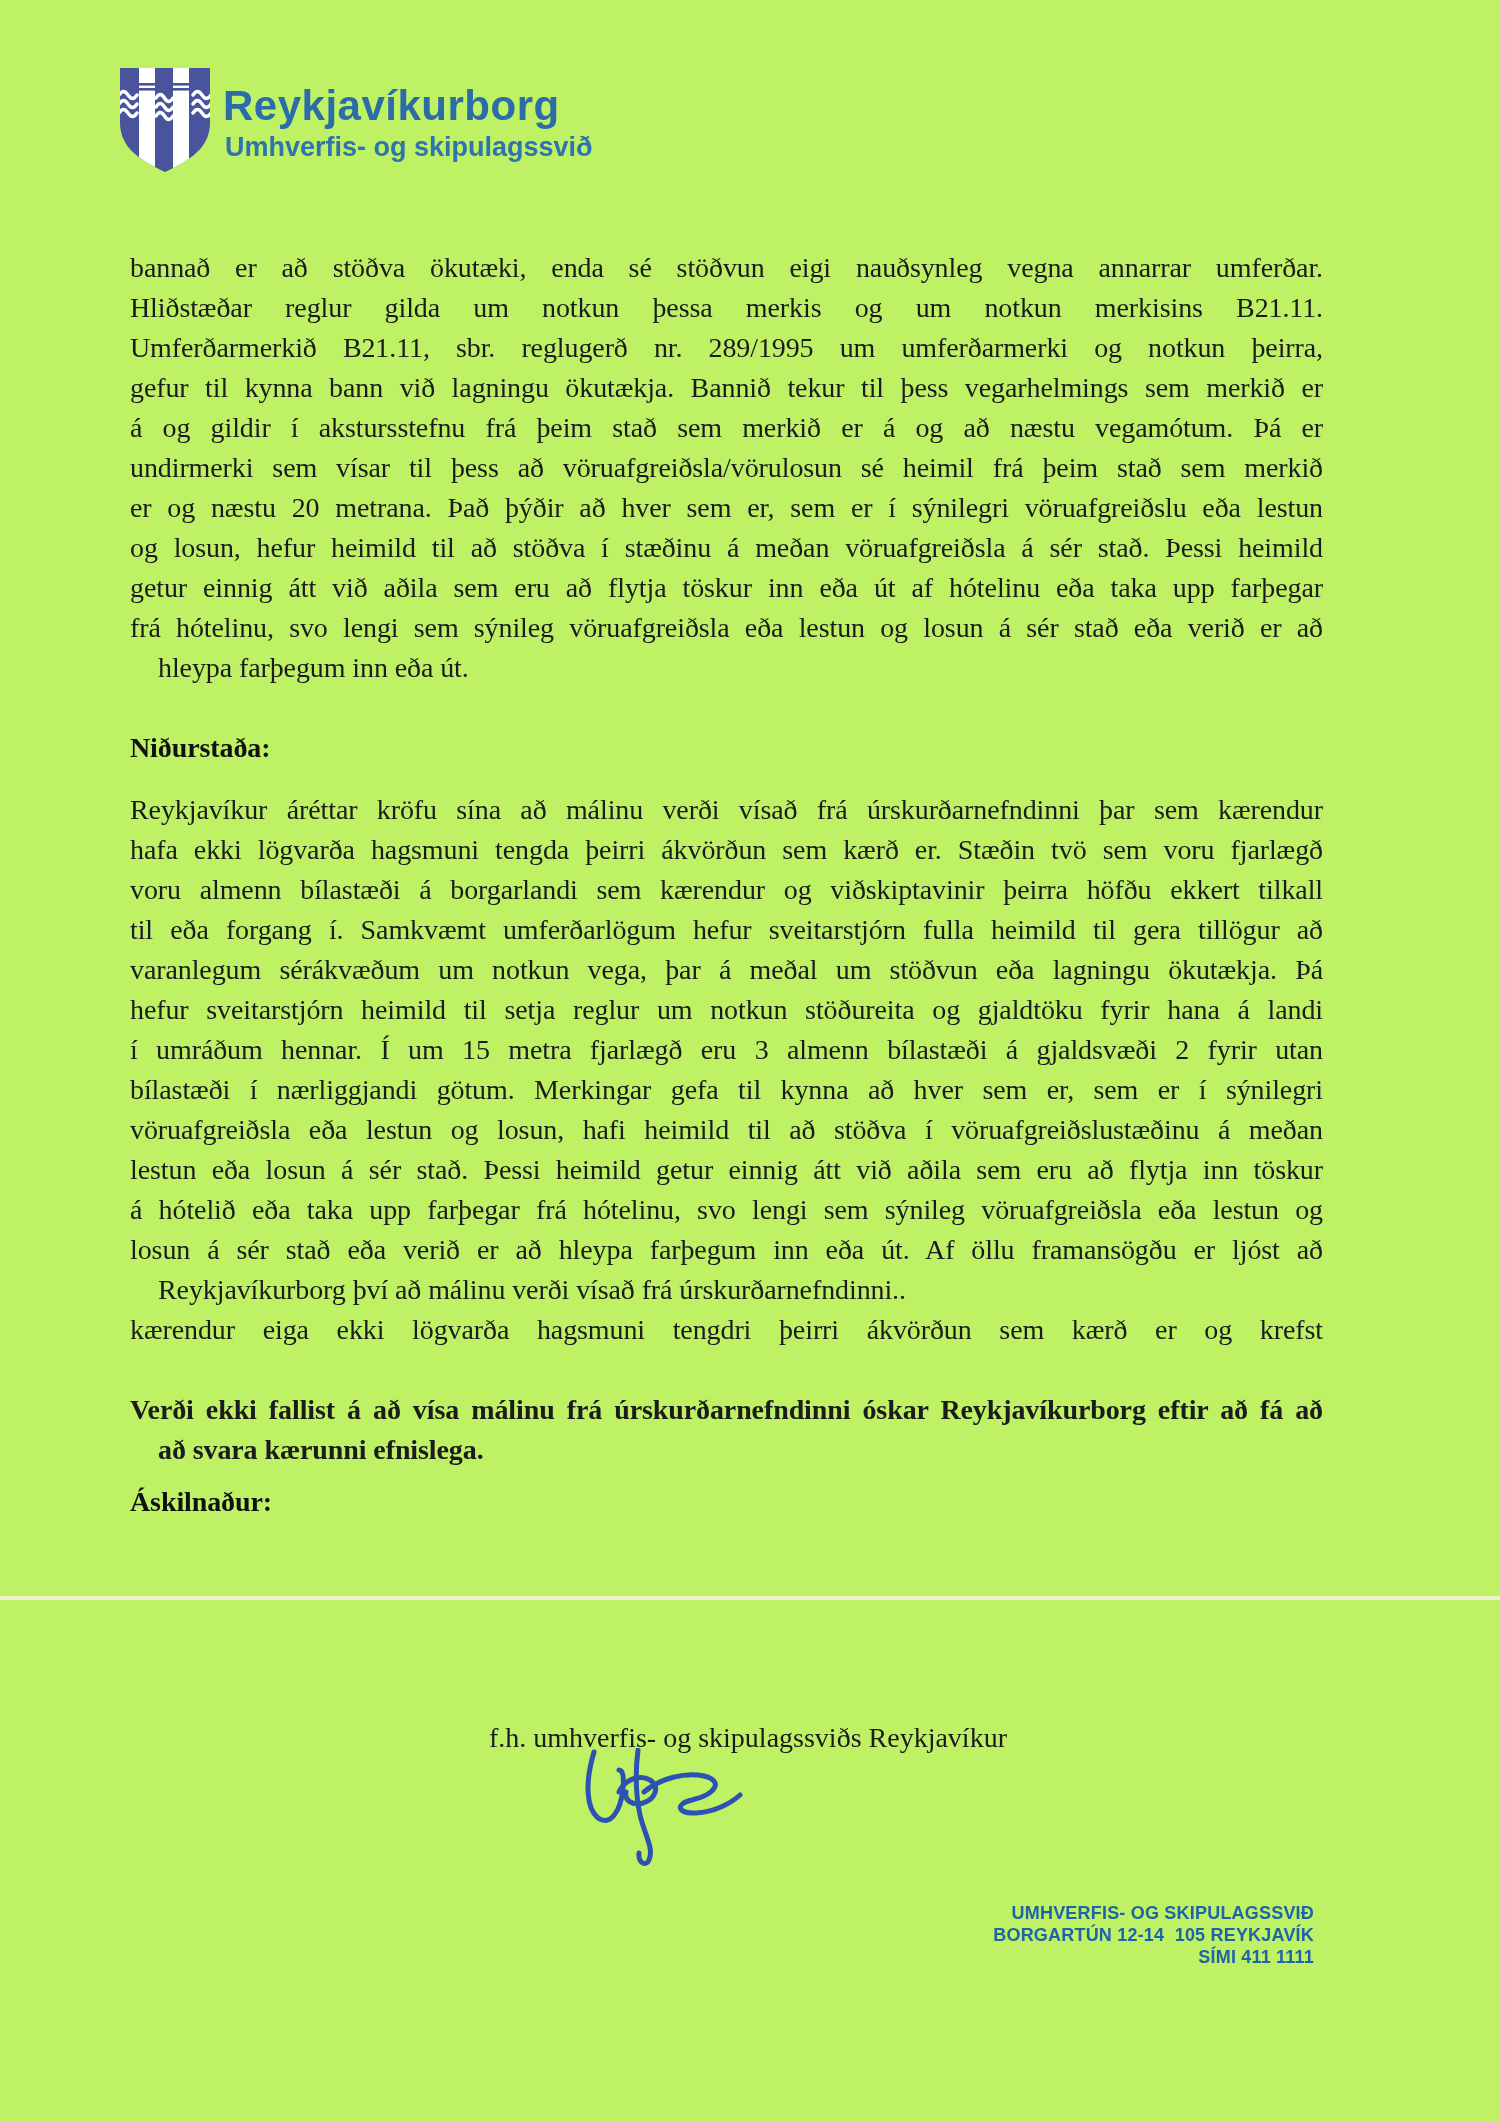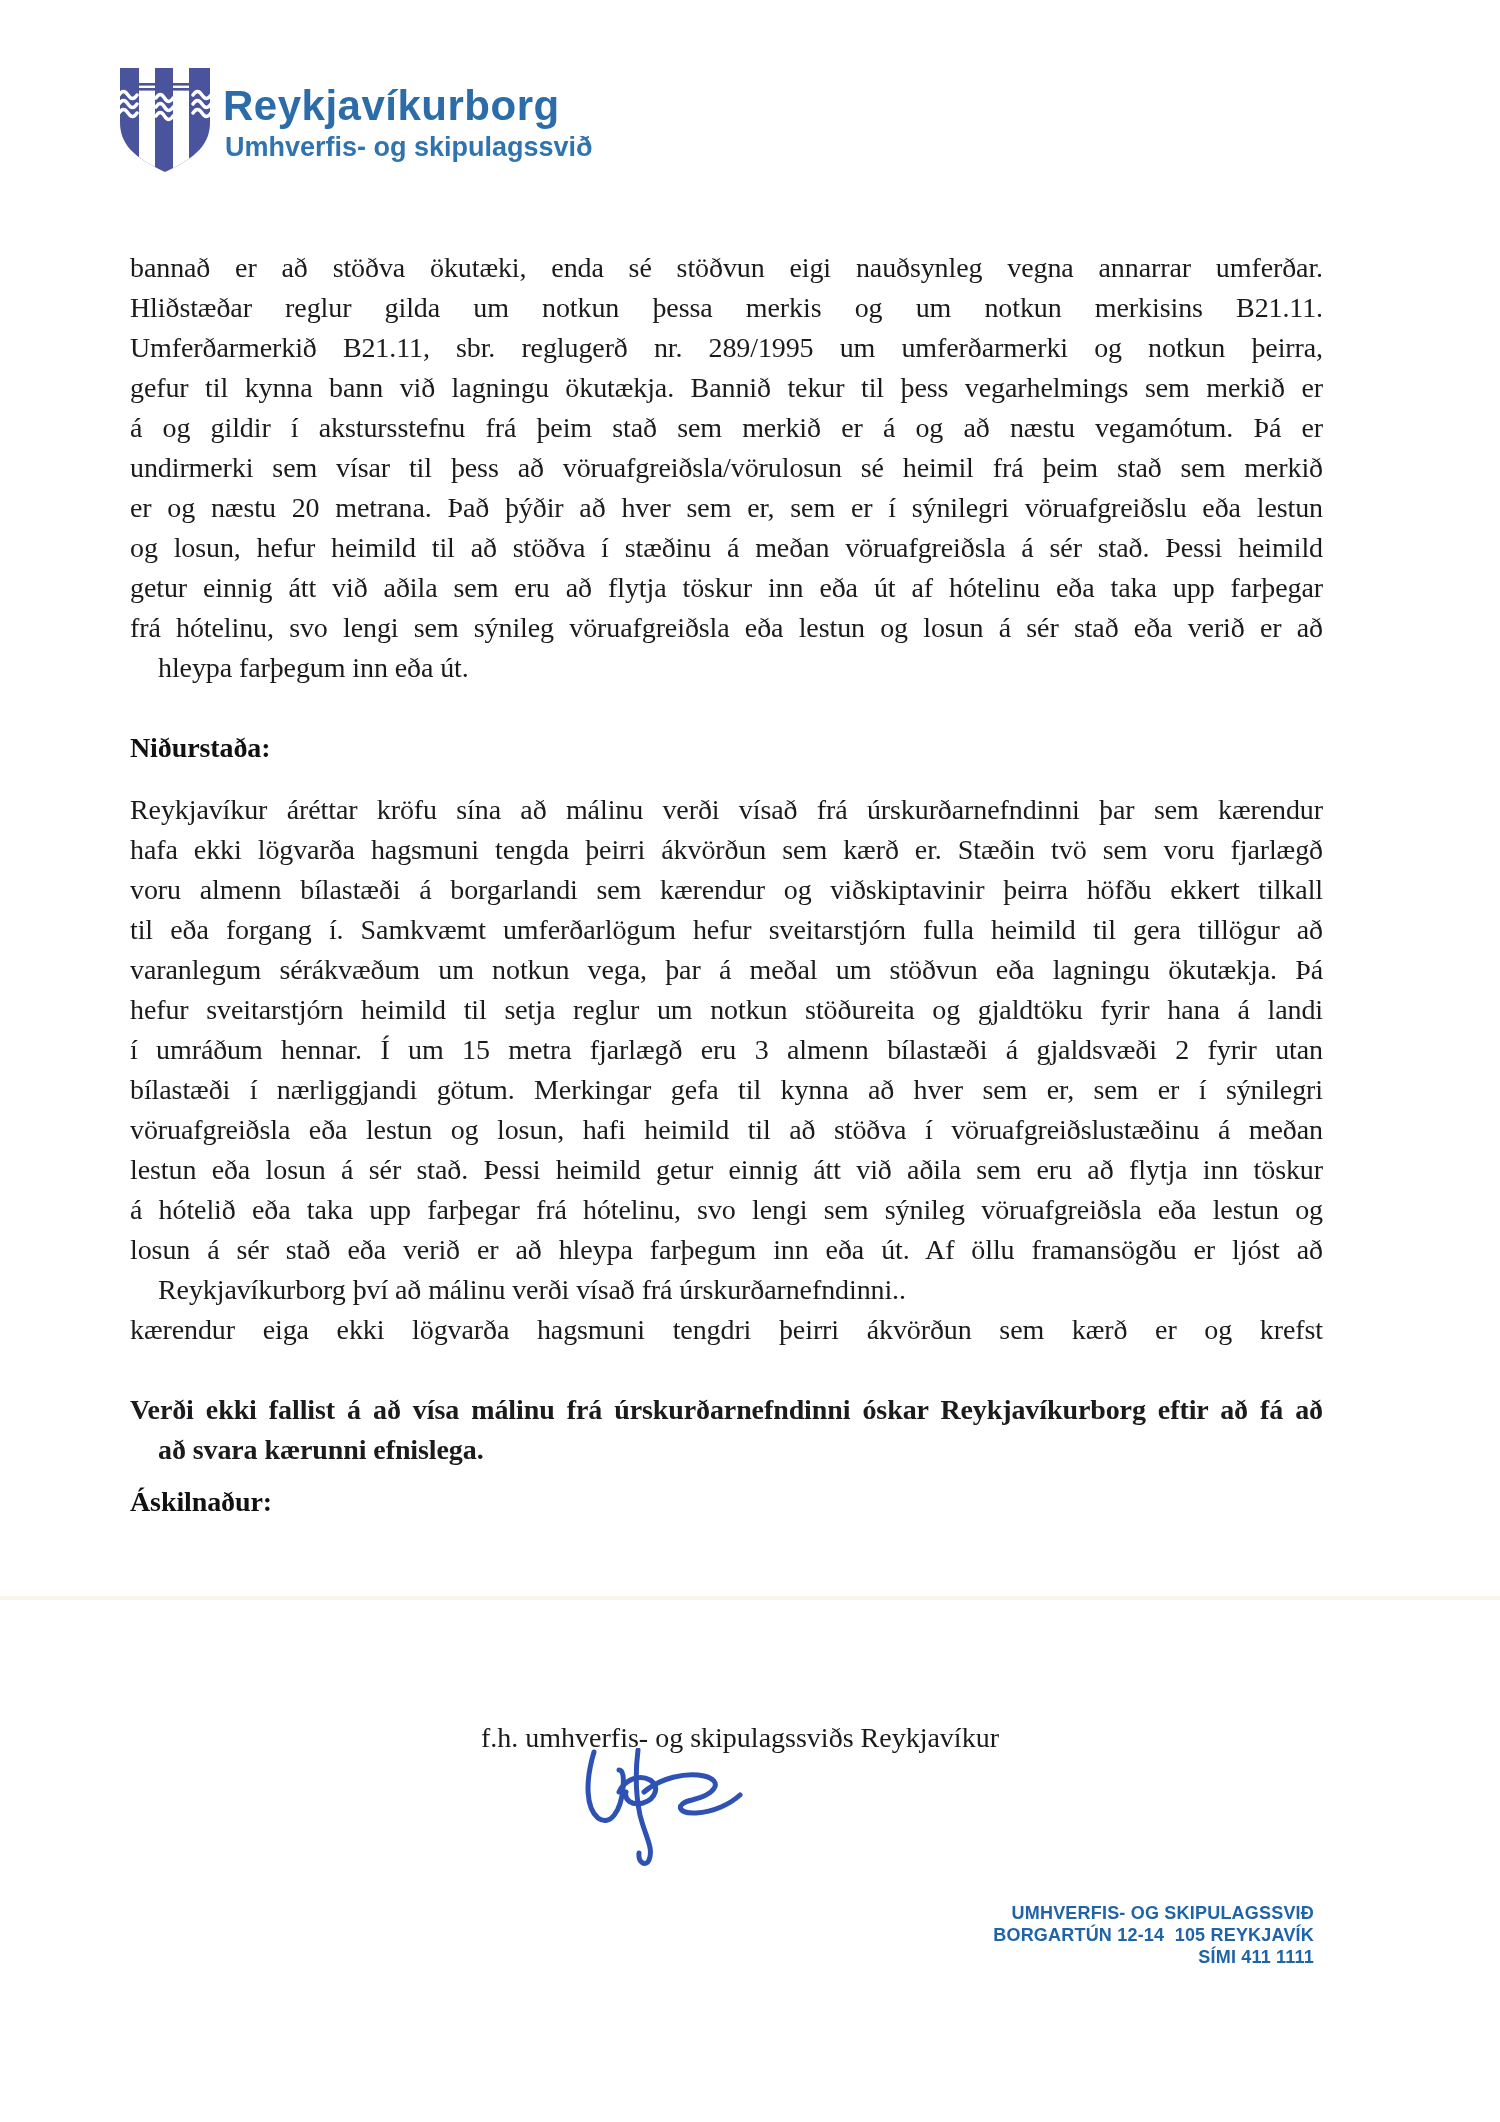"Reykjavíkurborg" .page { background: #ffffff -> #bef264 }
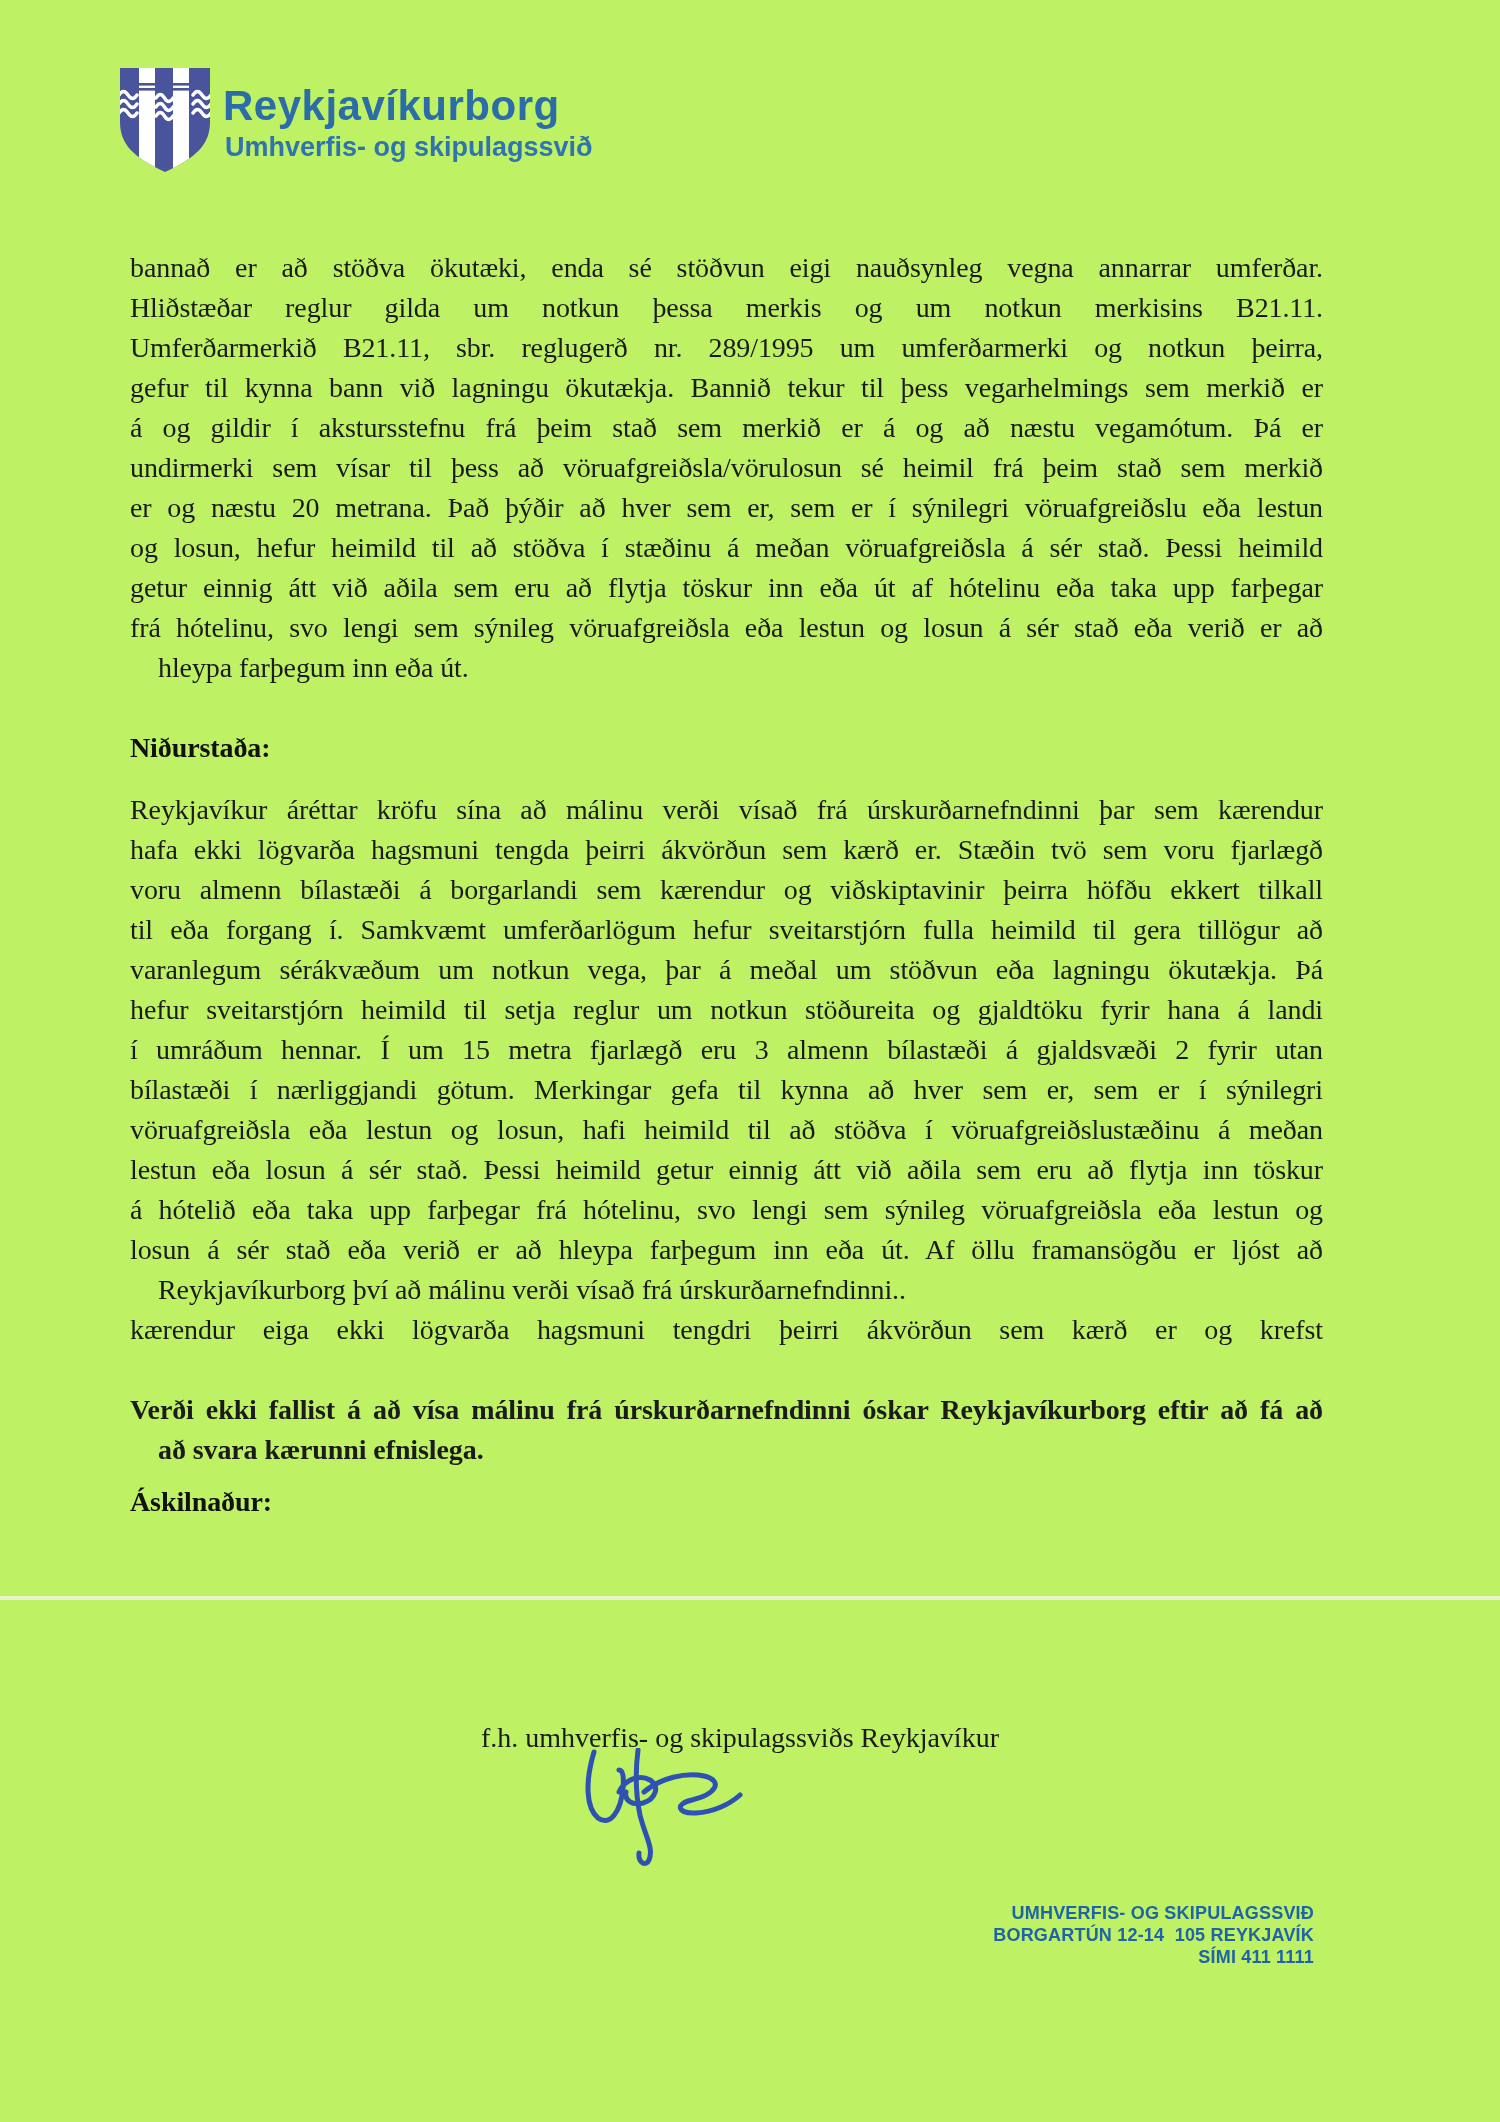"f.h. umhverfis- og skipulagssviðs" .closing { padding-left: none -> 8px }
